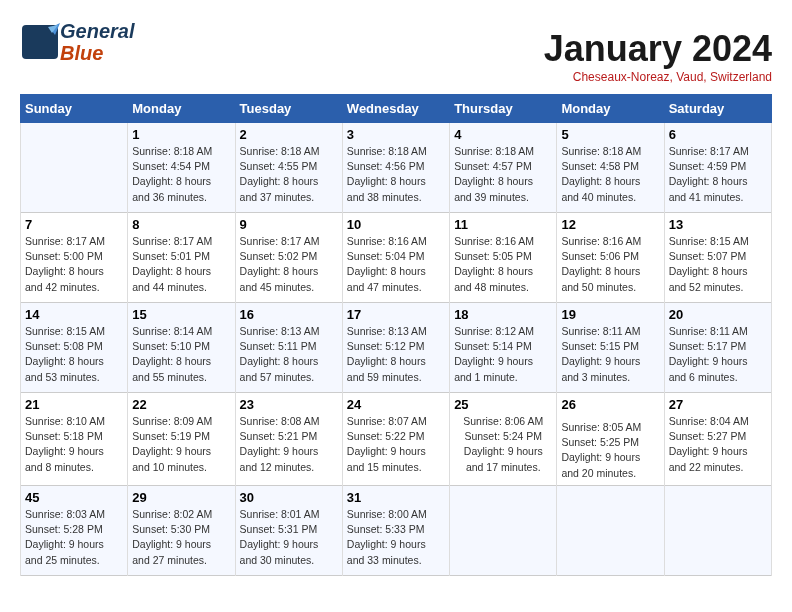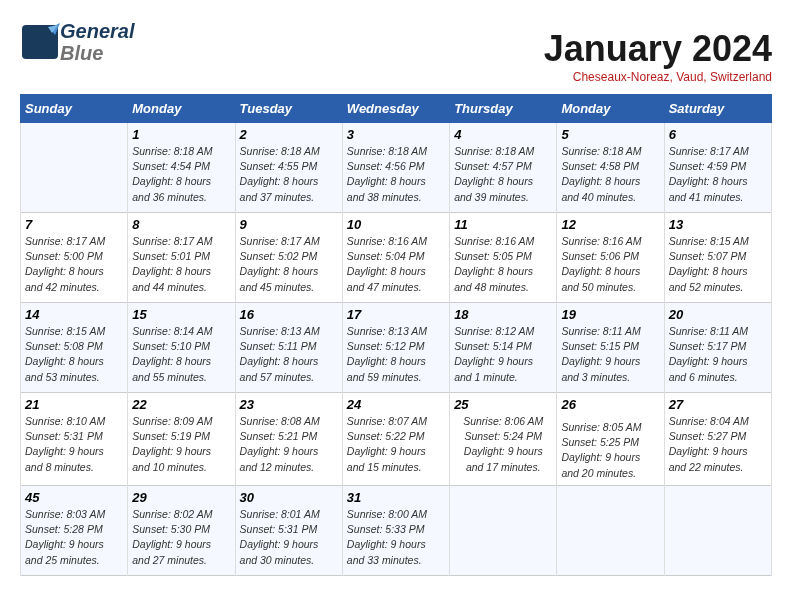"Blue" div { color: #737373 -> #c2410c }
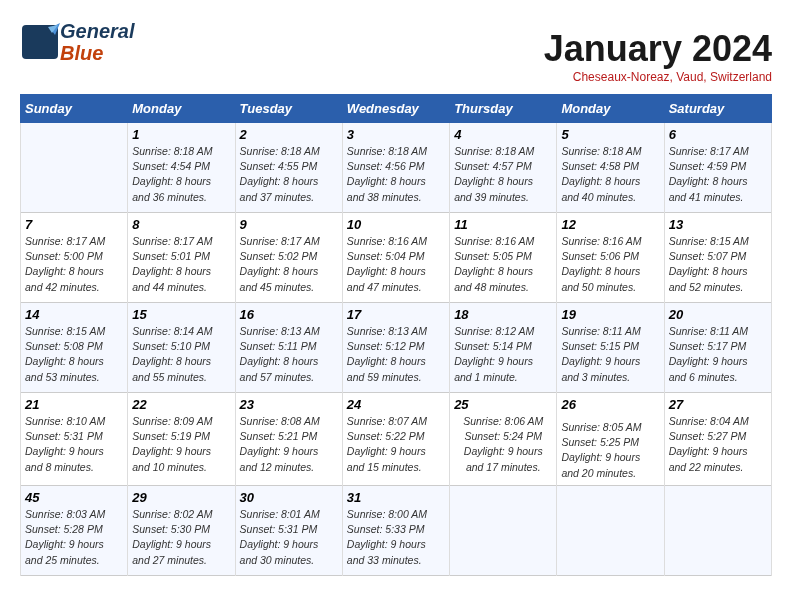"Sunday" table { font-style: italic -> none }
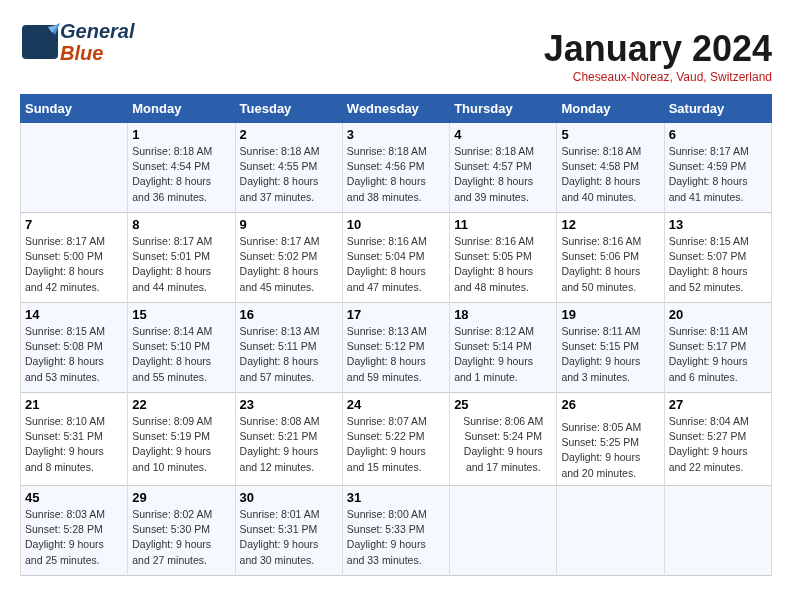"Sunrise: 8:10 AM" div.day-info { text: 5:31 -> 5:18 }
